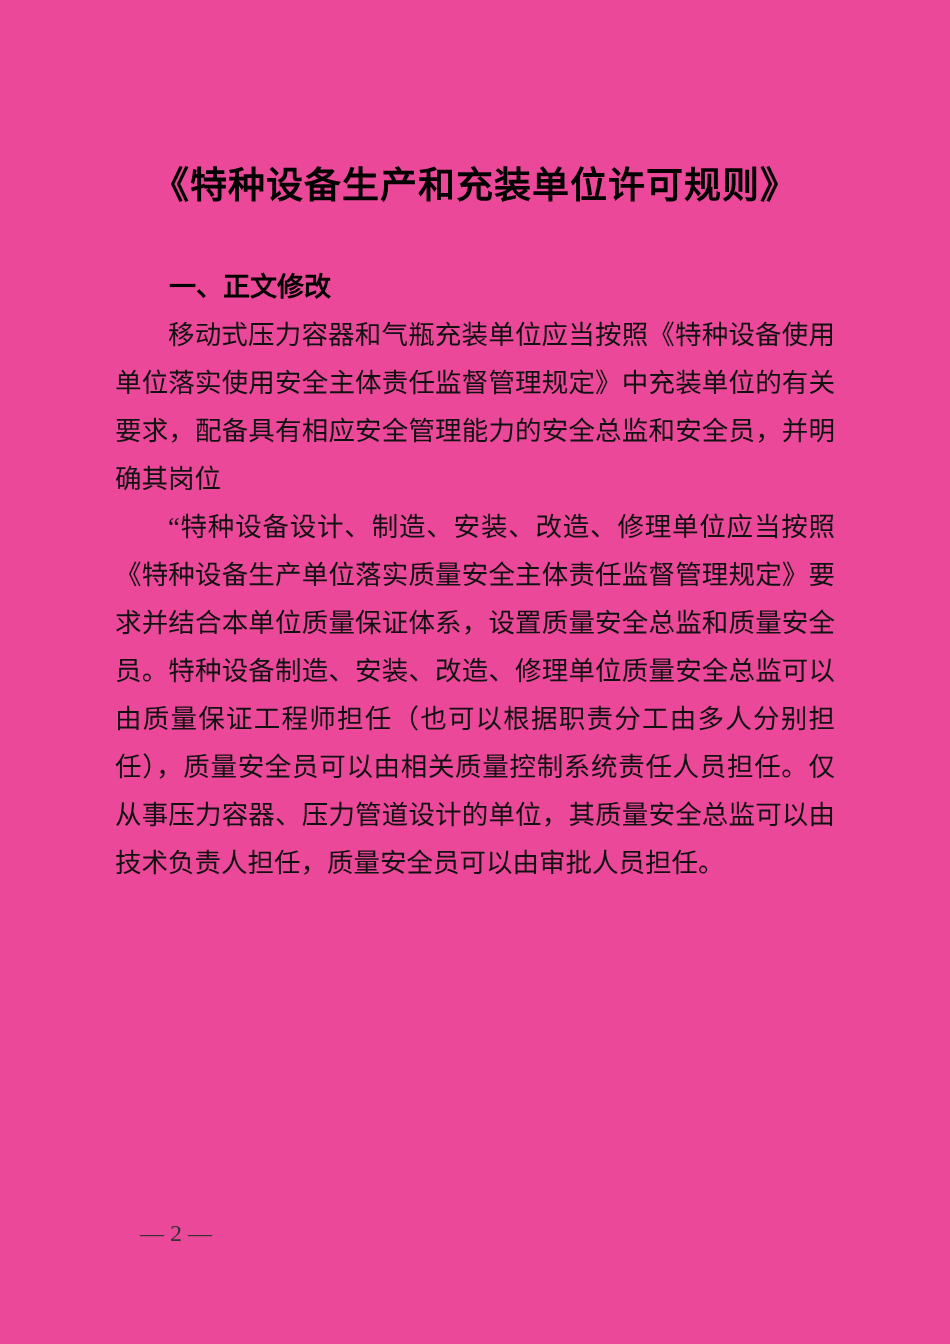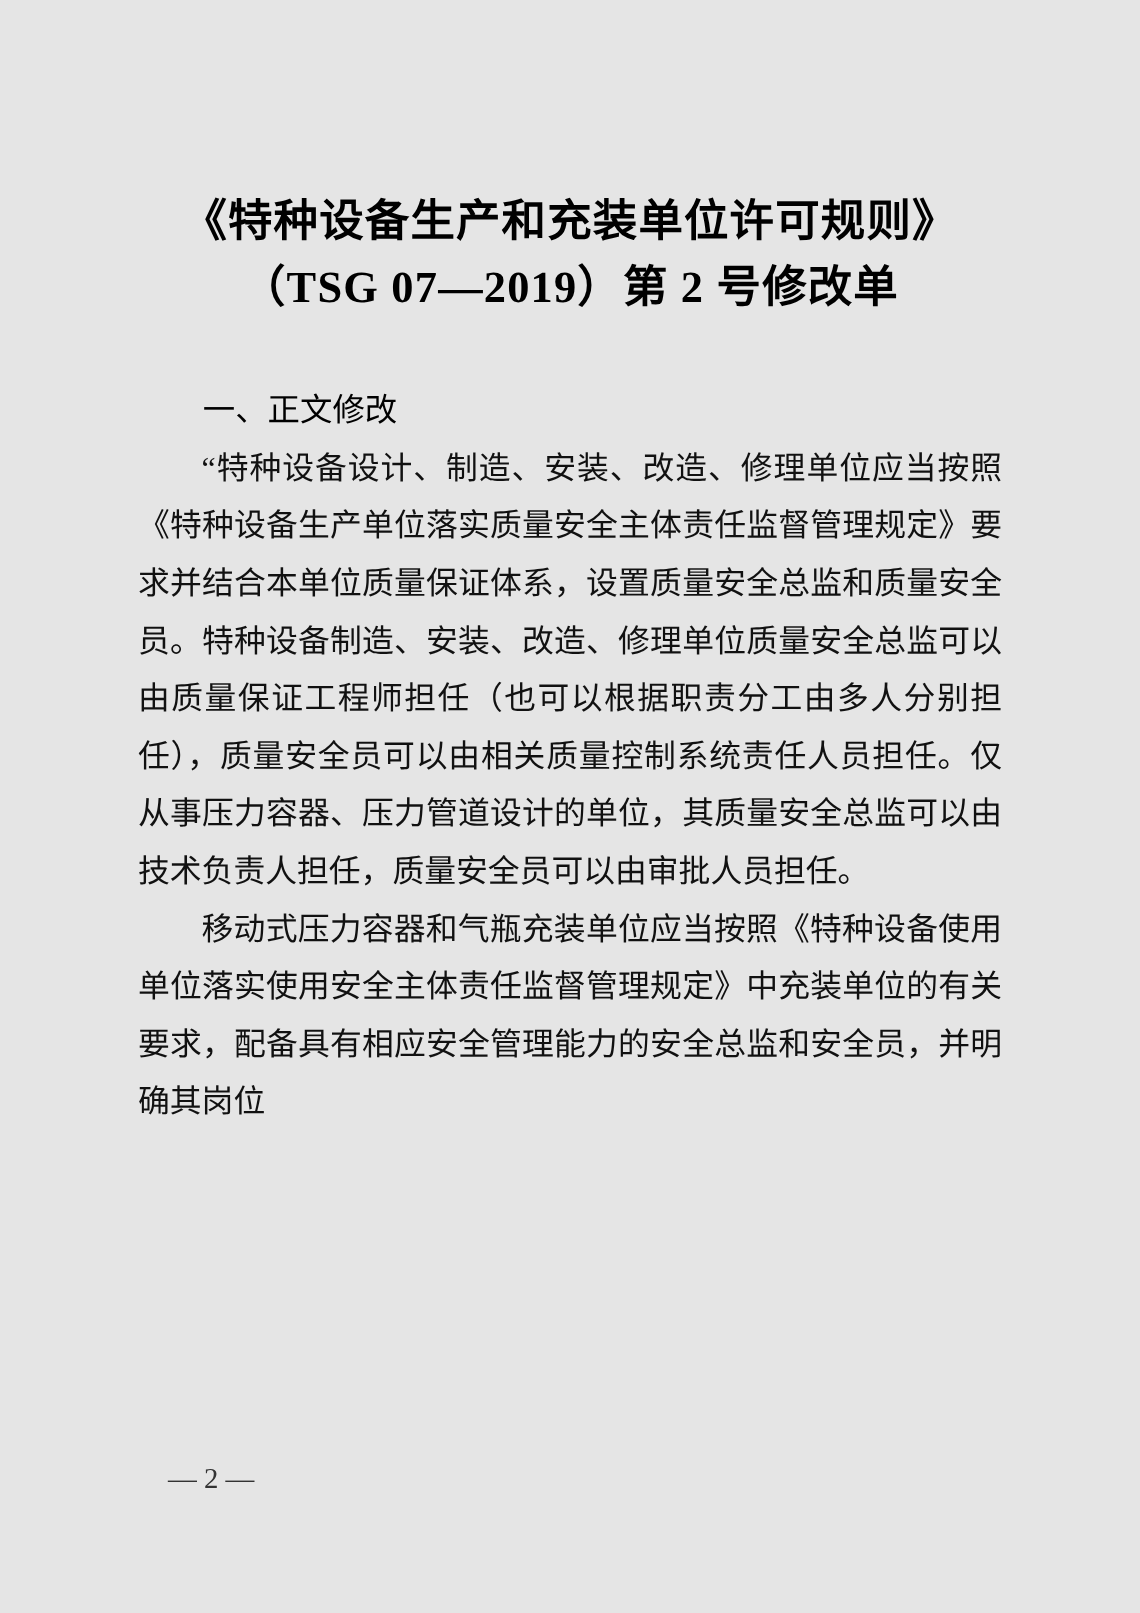"《特种设备生产和充装单位许可规则》" .page { background: #e5e5e5 -> #ec4899 }
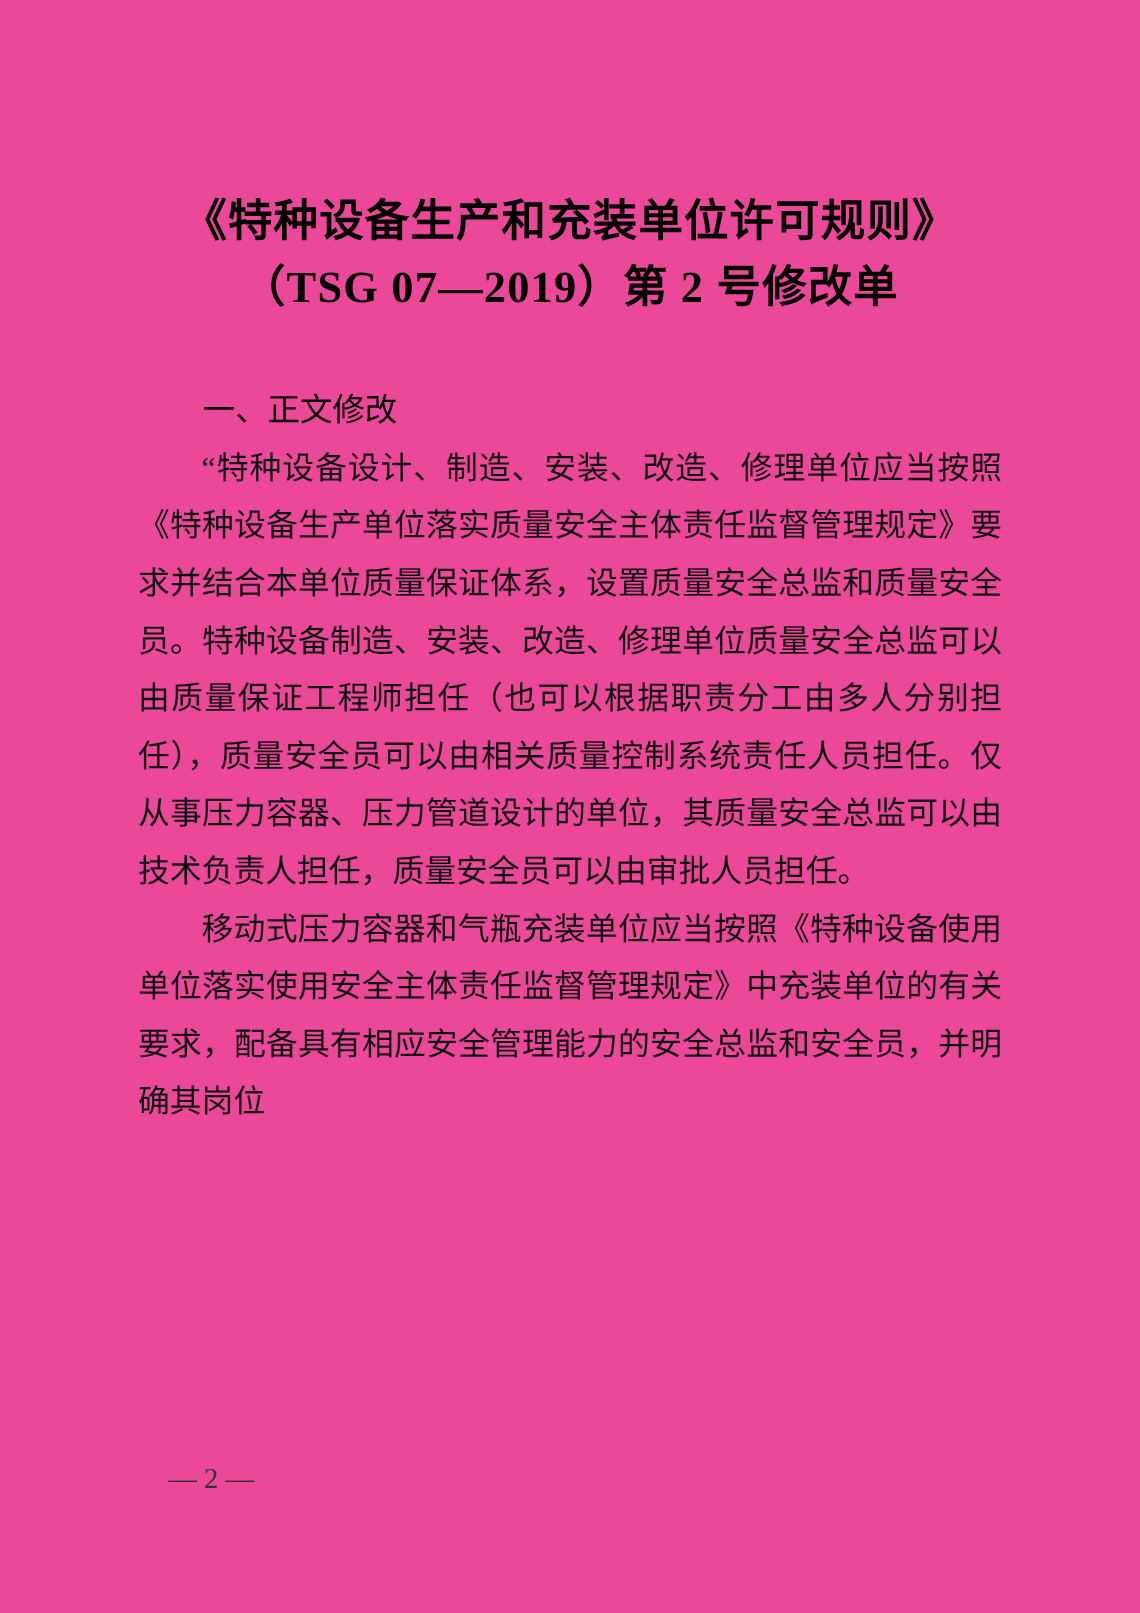"（TSG 07—2019）第 2 号修改单" div { html: <div>（TSG 07—2019）第 2 号修改单</div> -> none }
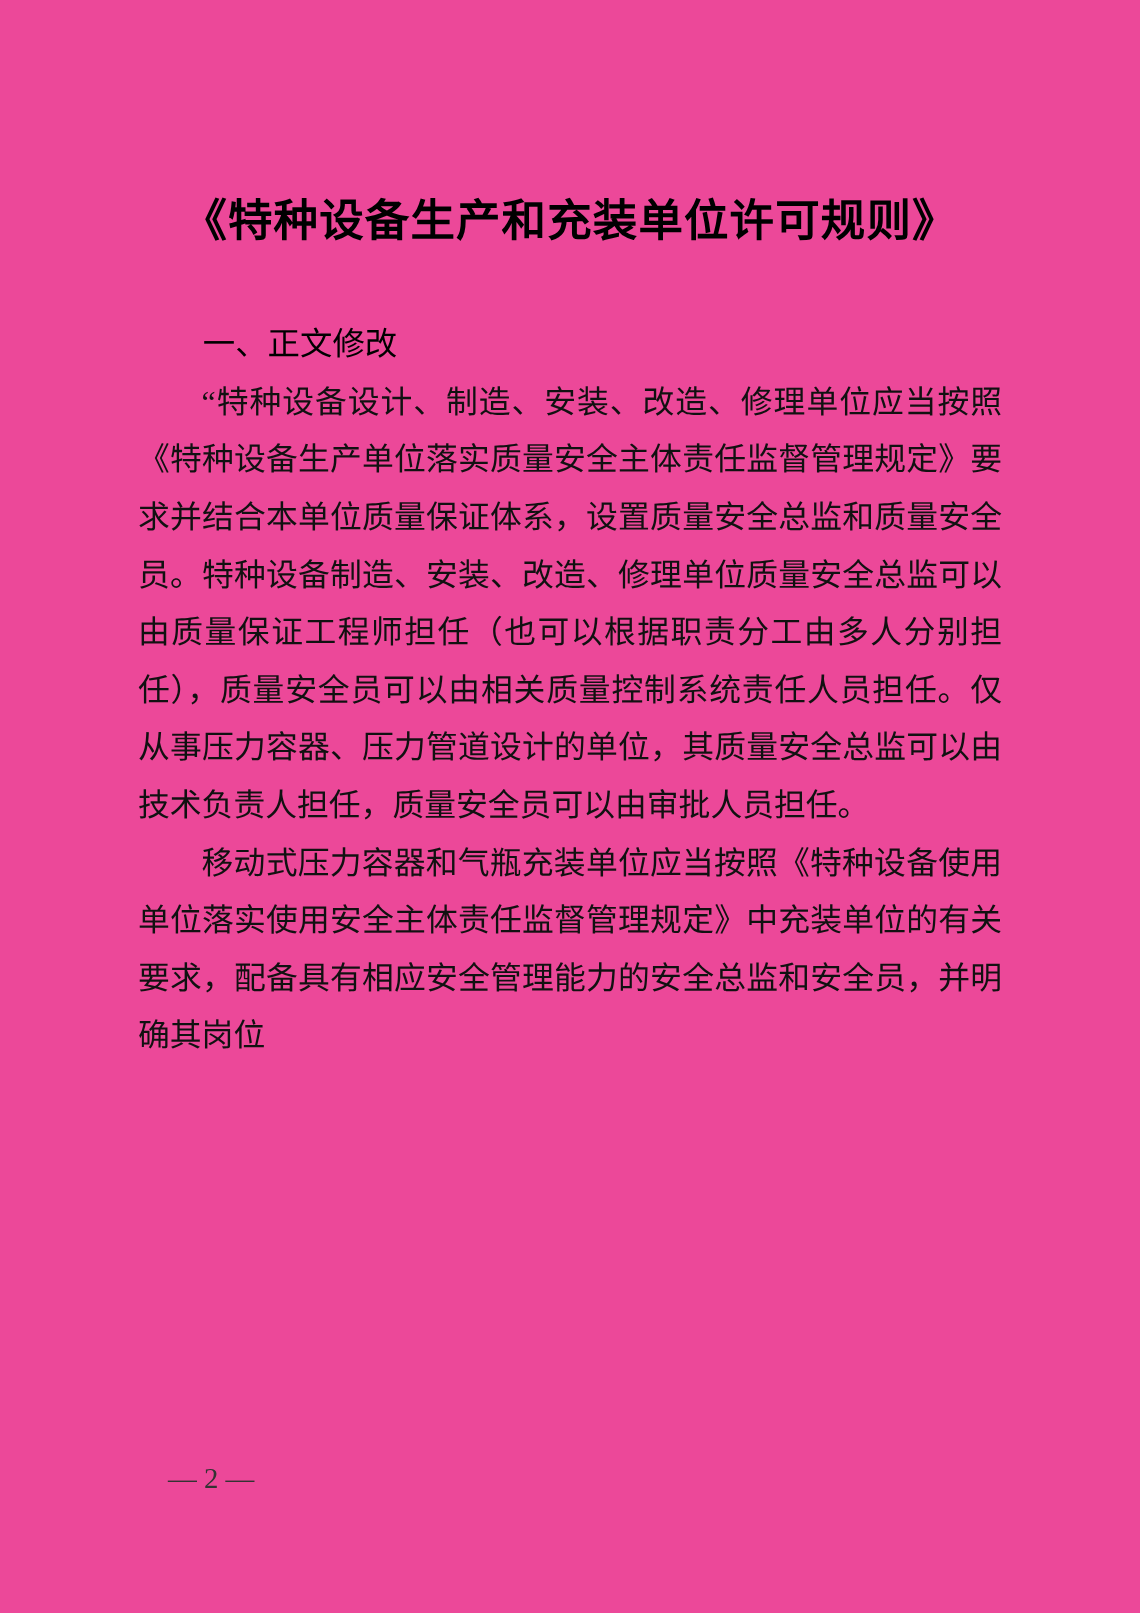"一、正文修改" .section-heading { font-weight: normal -> bold }
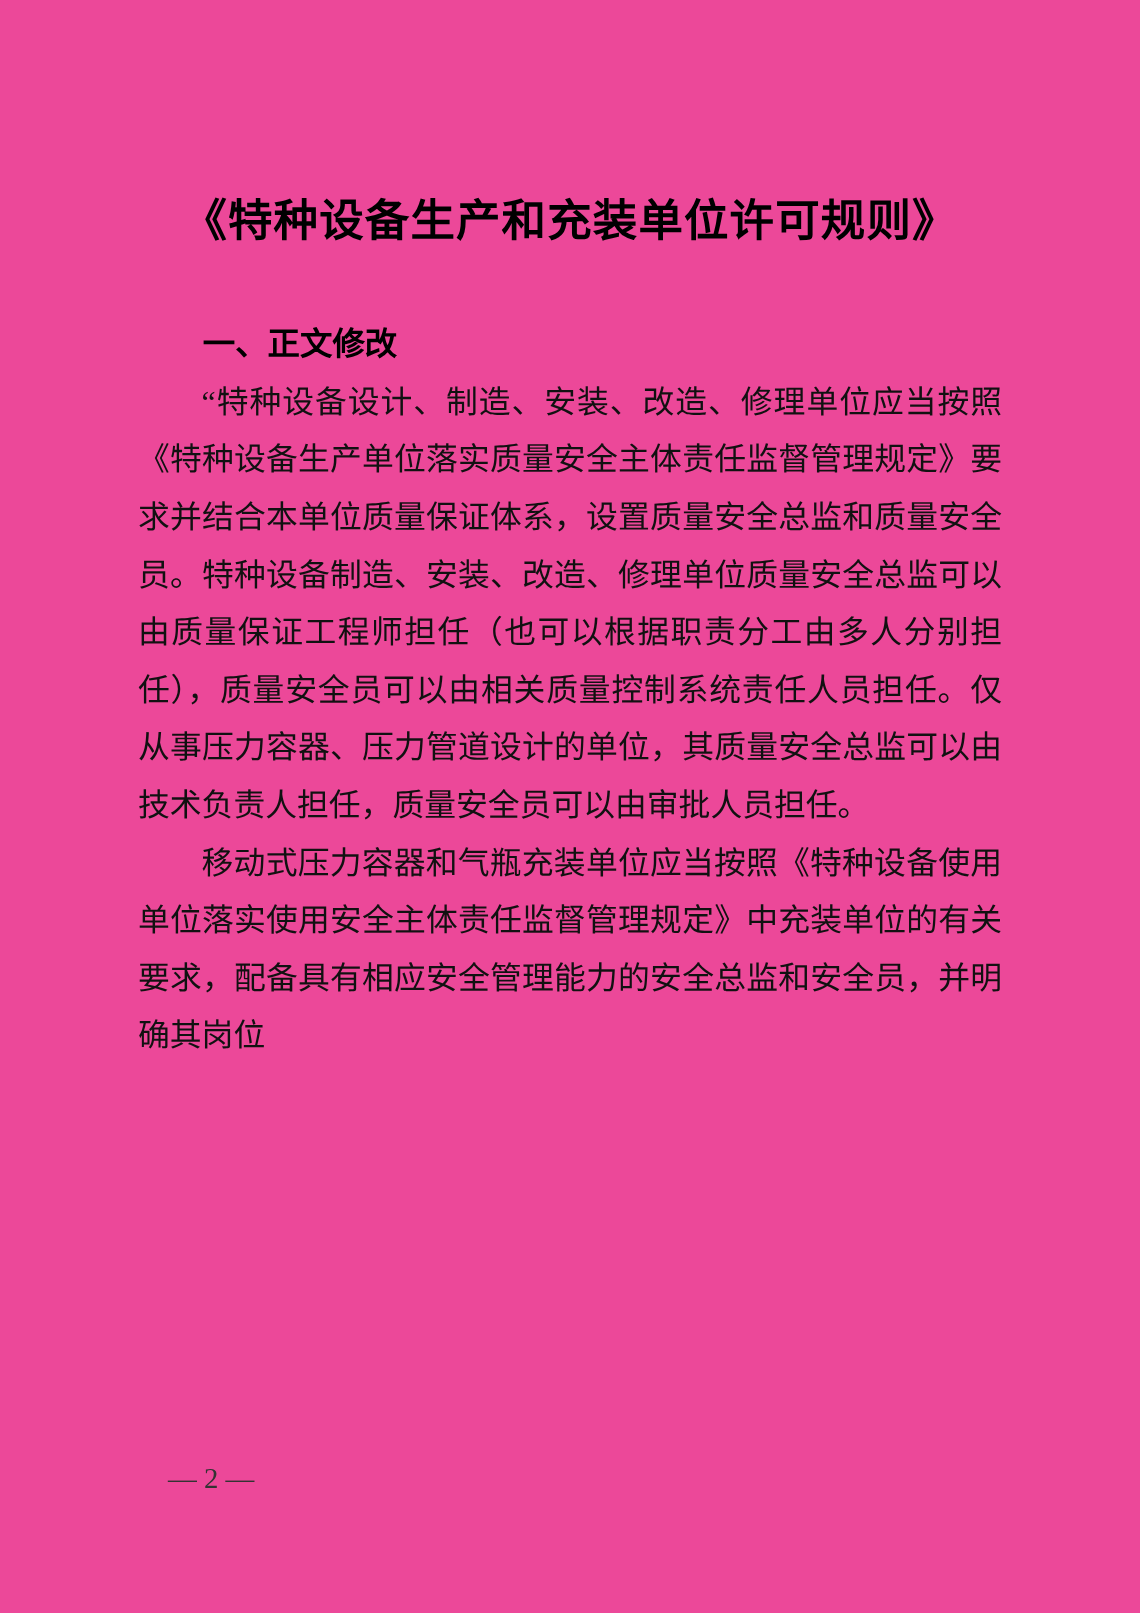"“特种设备设计、制造、安装、改造、修理单位应当按照《特种设备生产单位落实质量安全" p.para { order: before "移动式压力容器和气瓶充装单位应当按照《特种设备使用单位落实使用安全主体责任监督管" -> after "移动式压力容器和气瓶充装单位应当按照《特种设备使用单位落实使用安全主体责任监督管" }
